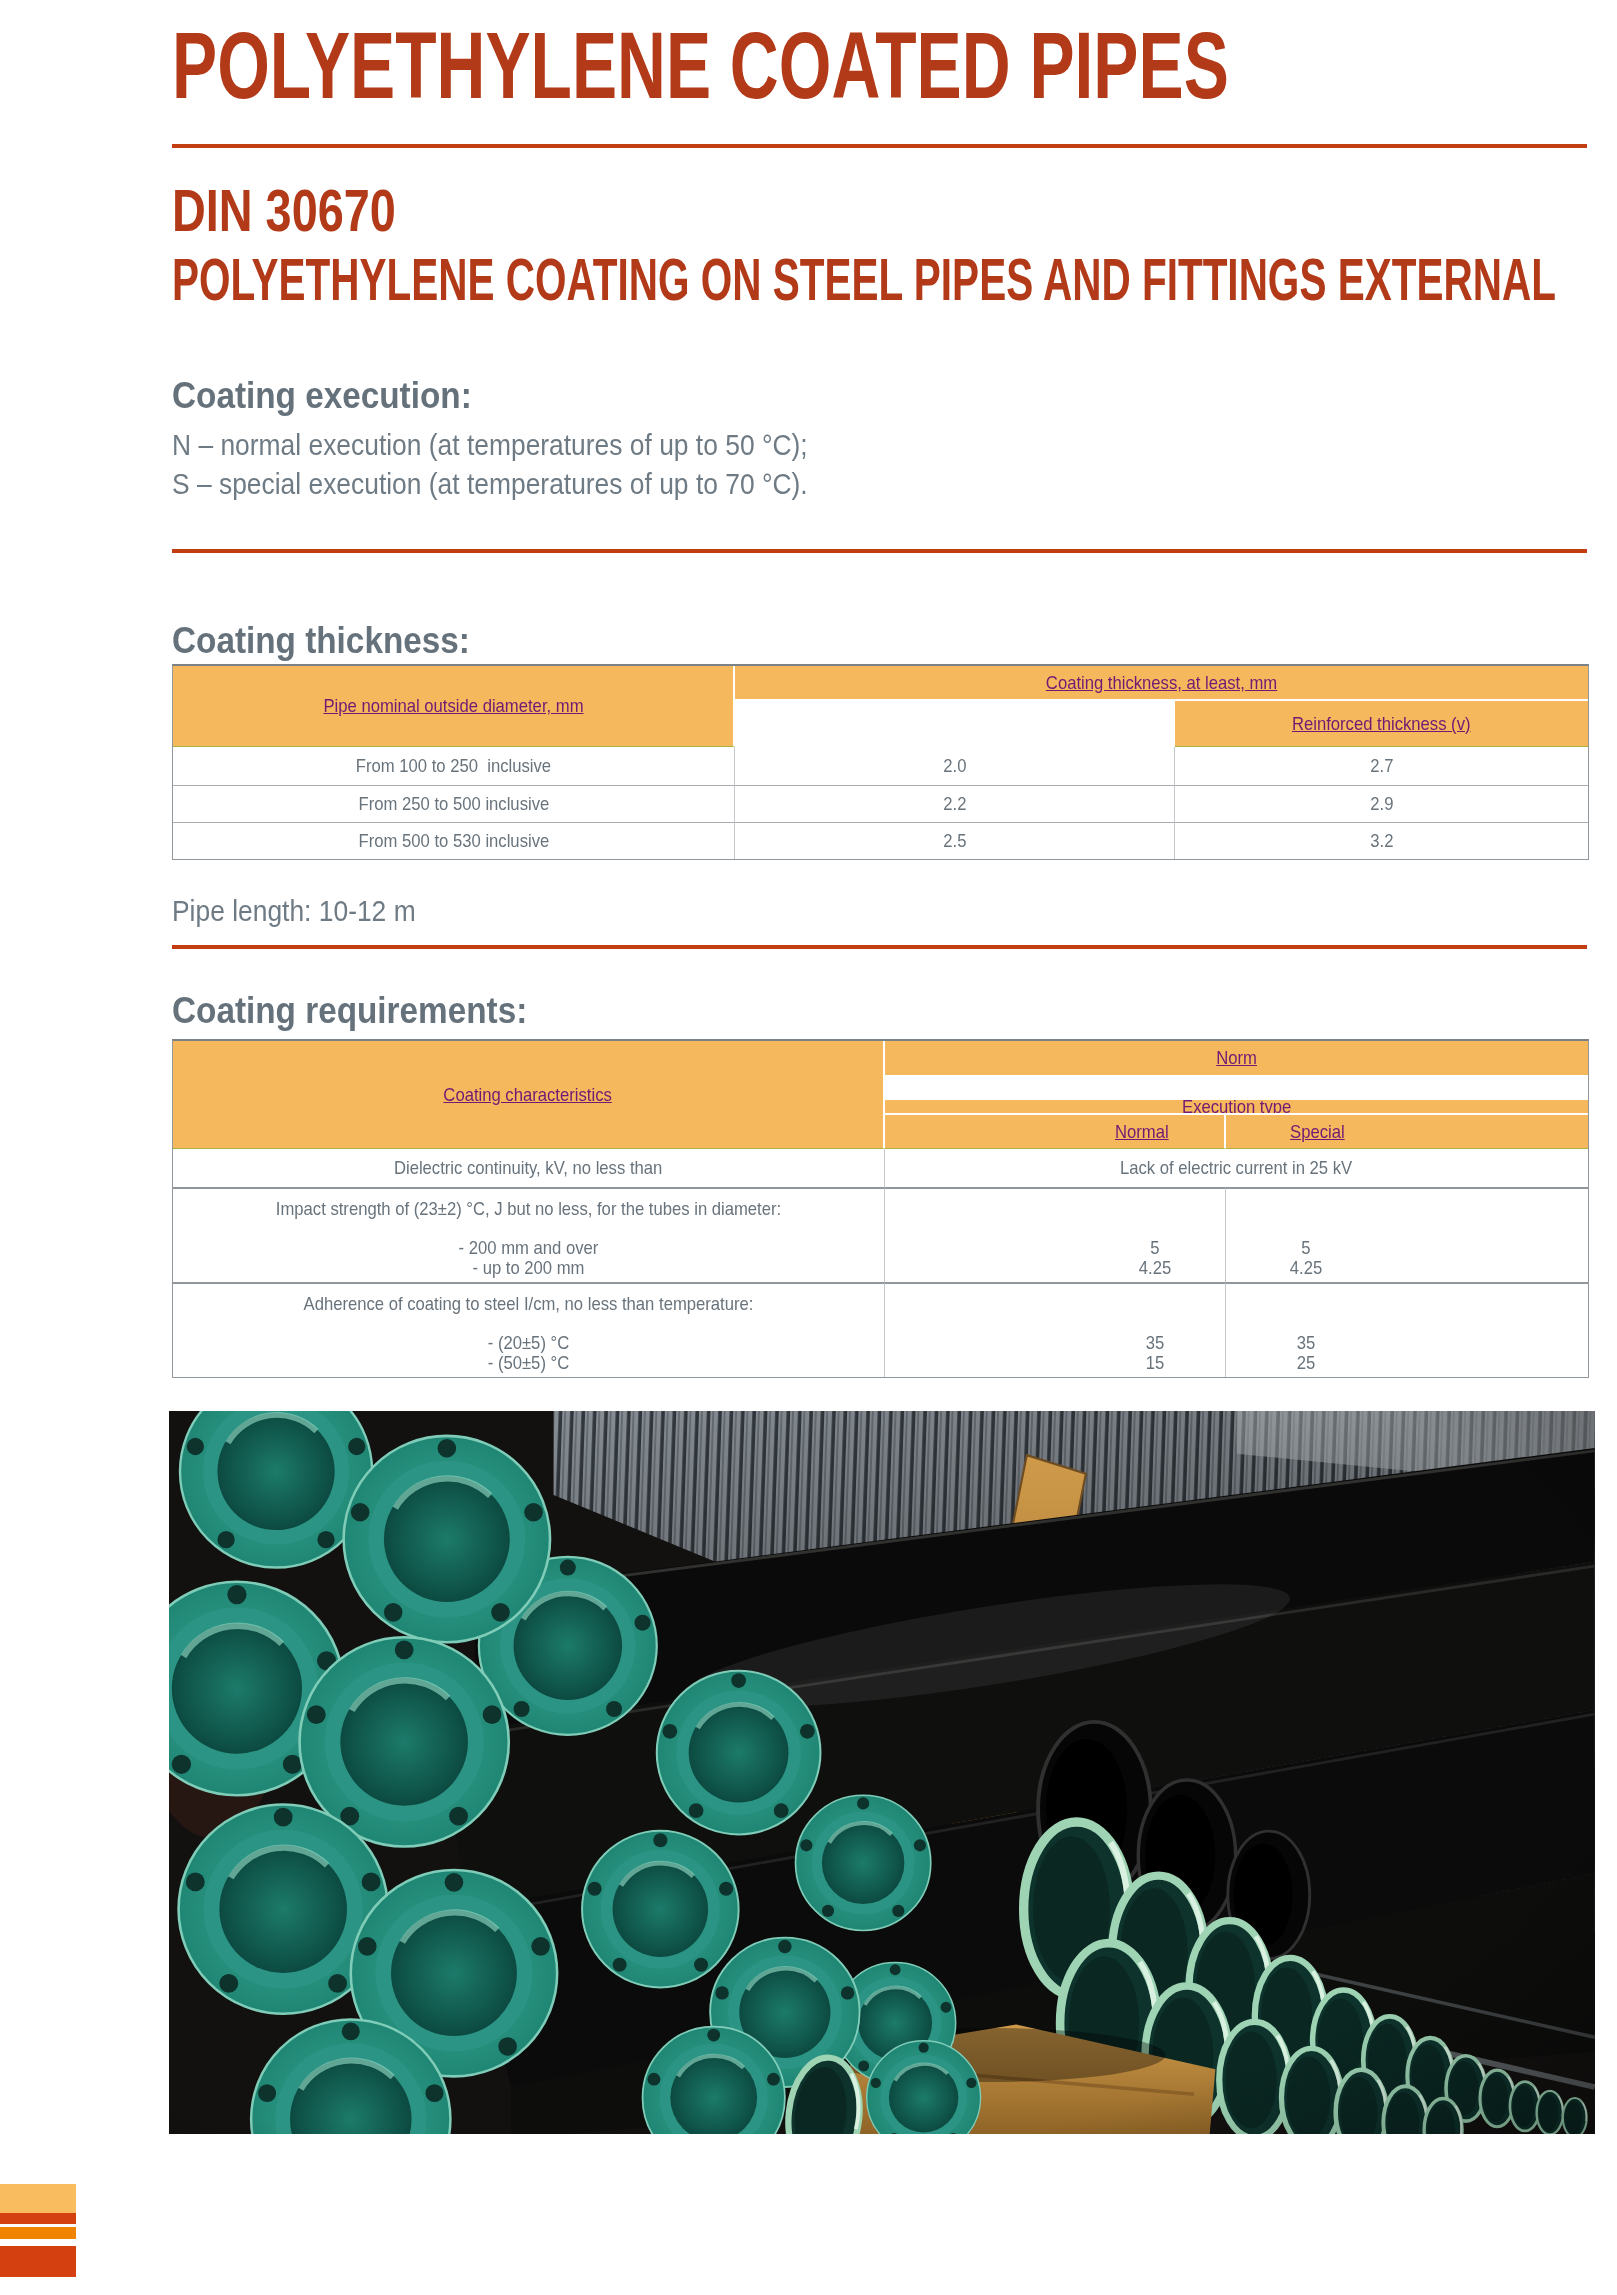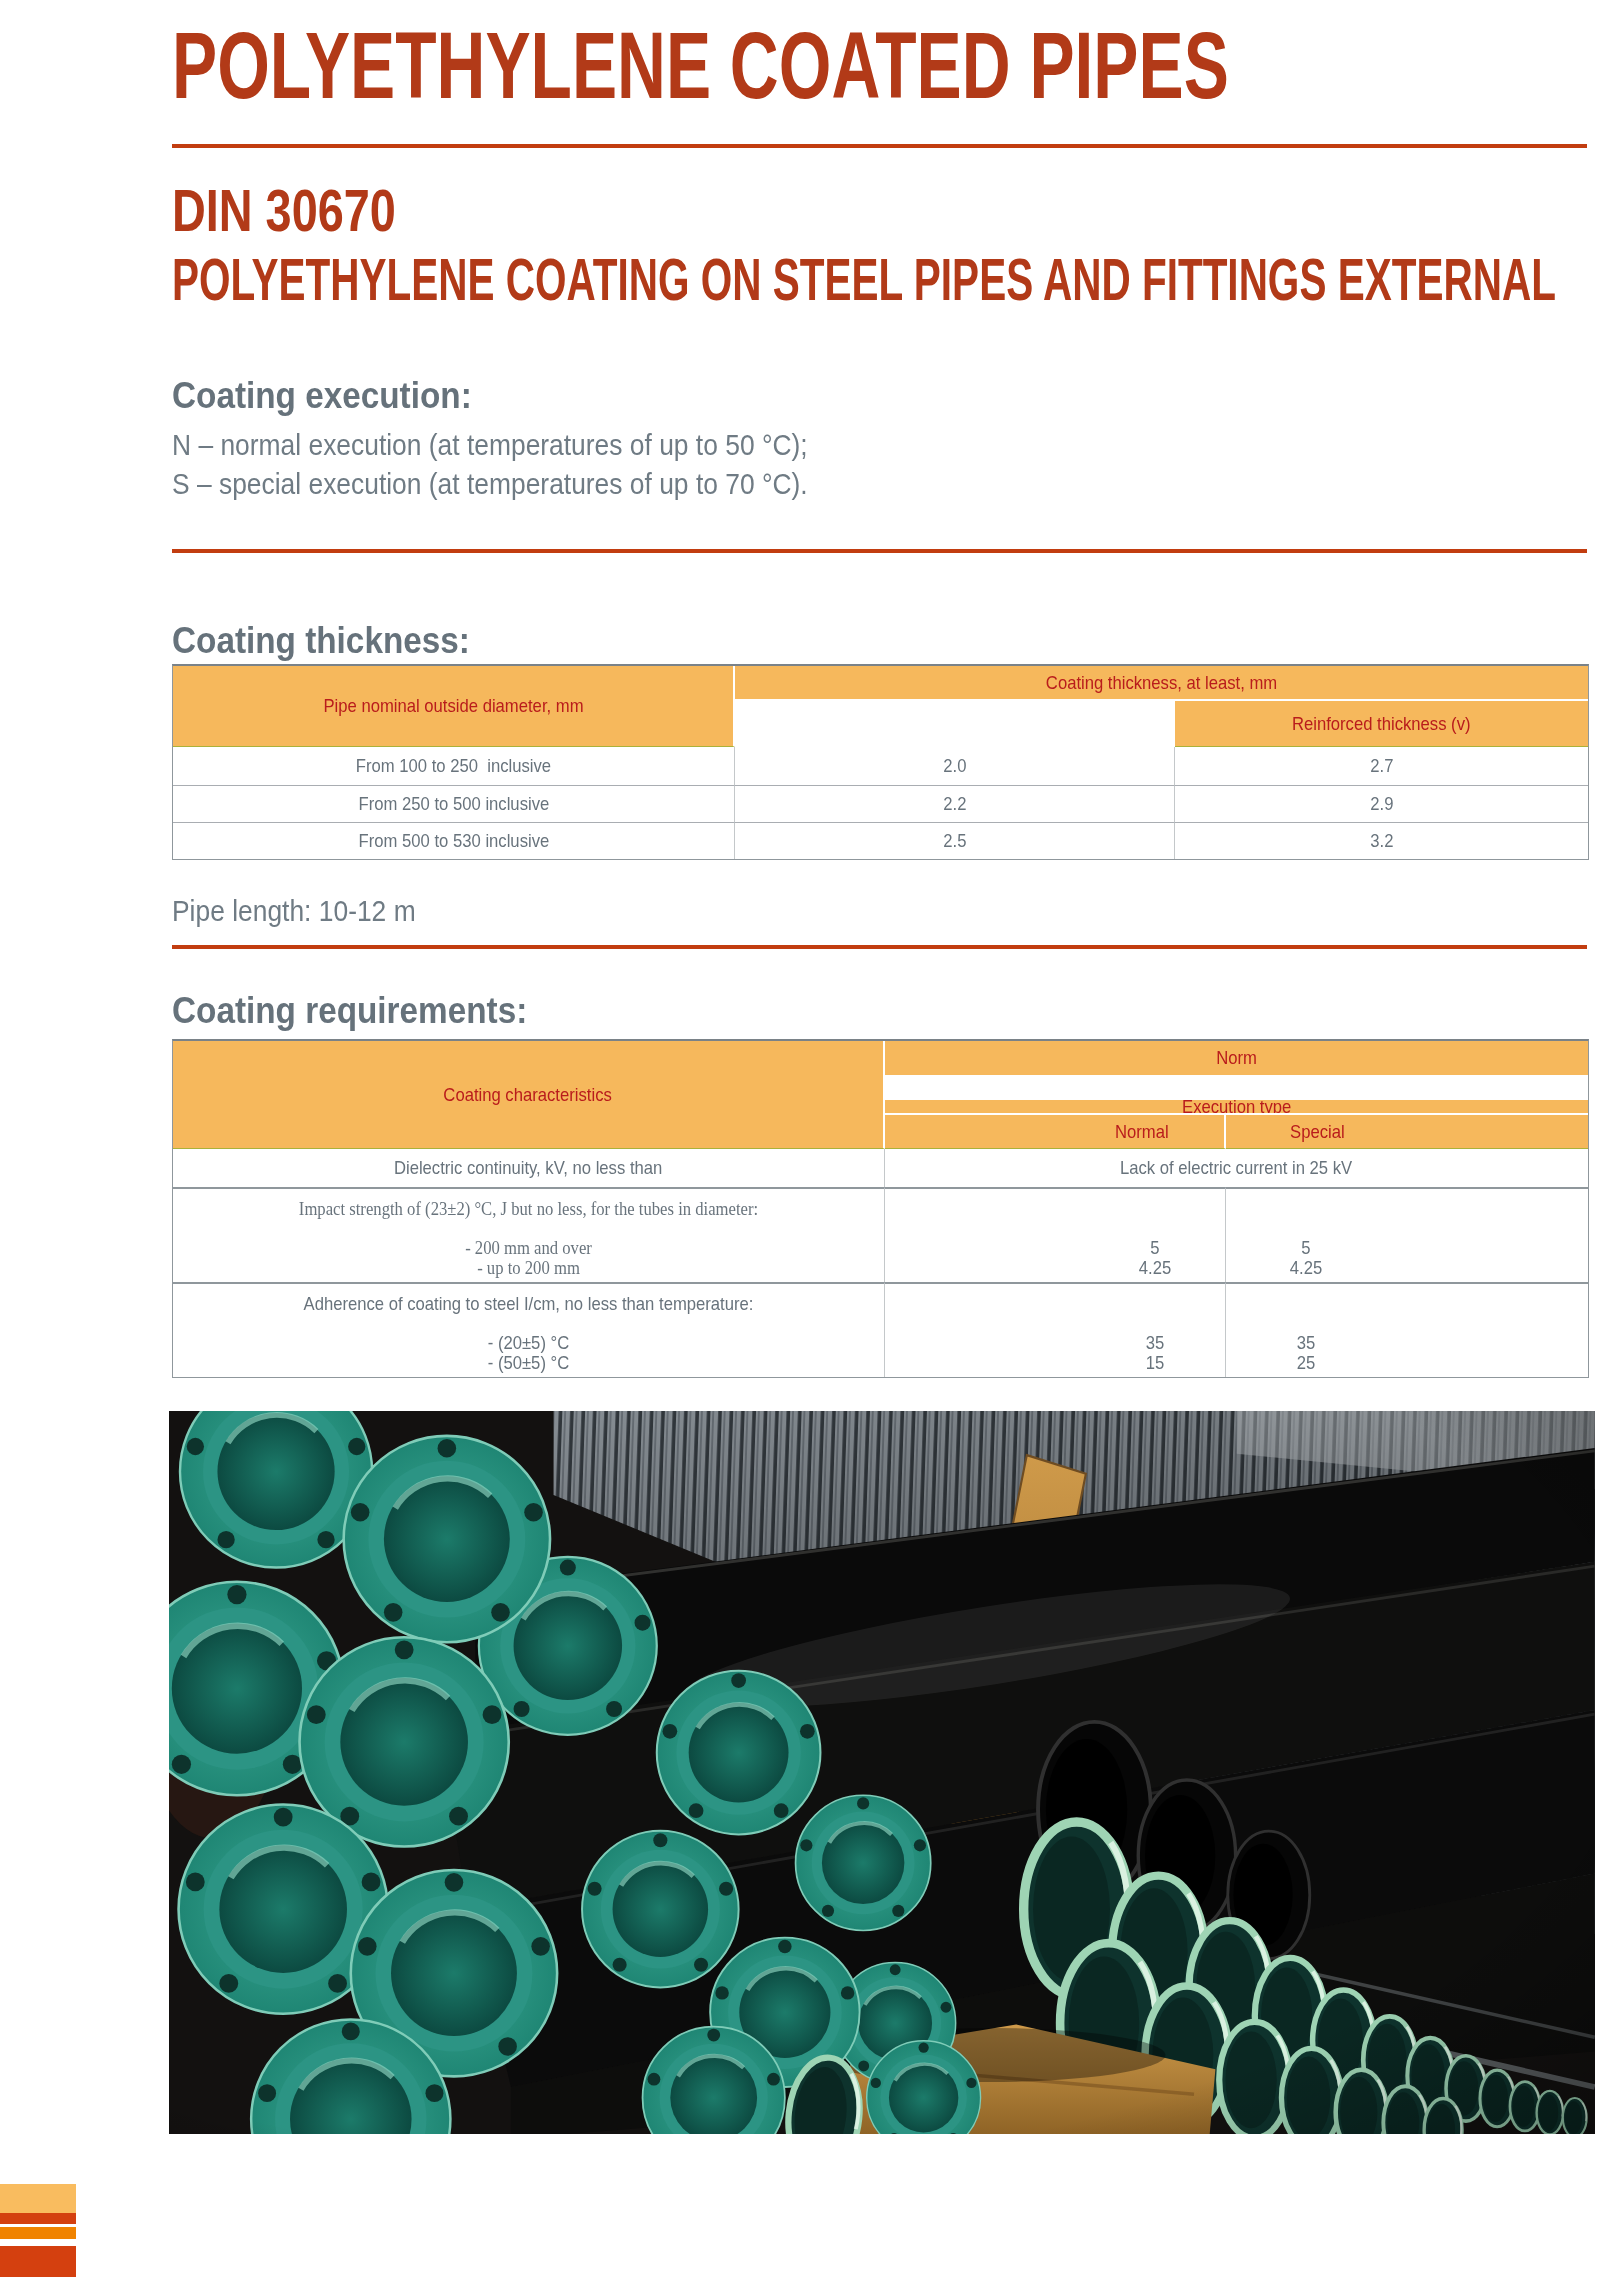"Coating thickness, at least, mm" .hc { color: #b91c1c -> #701a75; text-decoration: none -> underline }
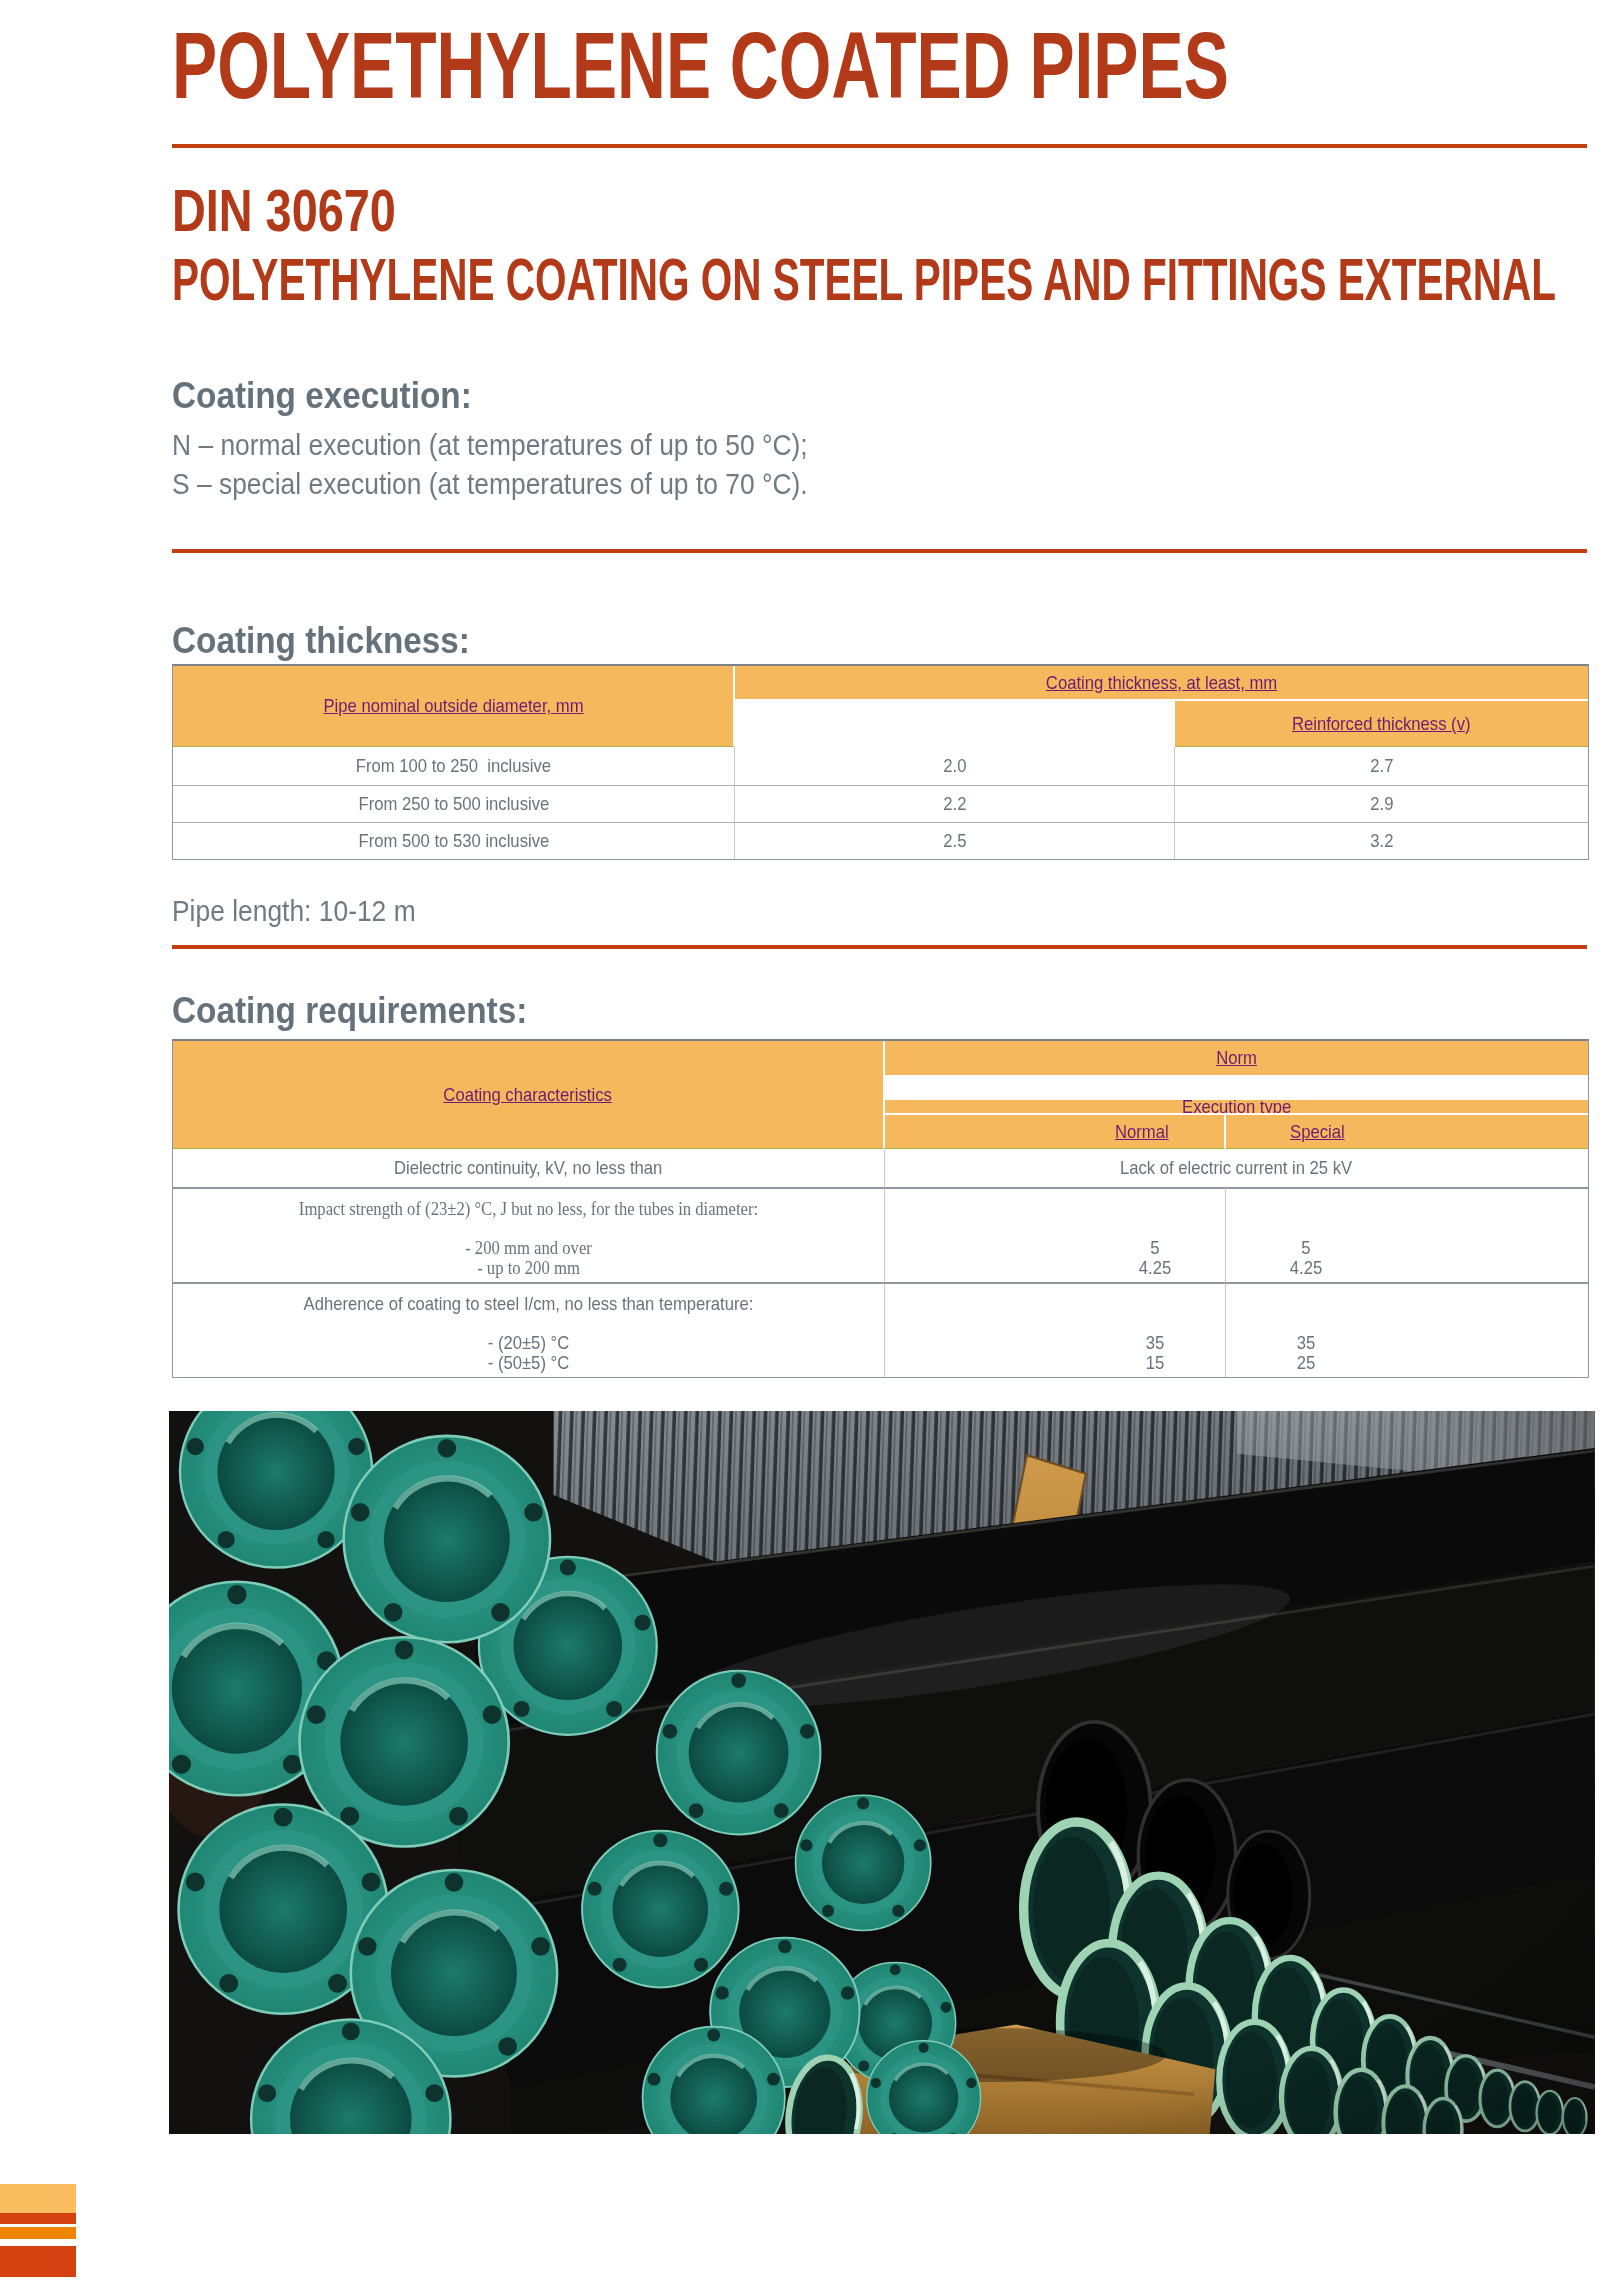"Impact strength of (23±2) °C," .t2i1 { font-family: Liberation Serif, serif -> none }
